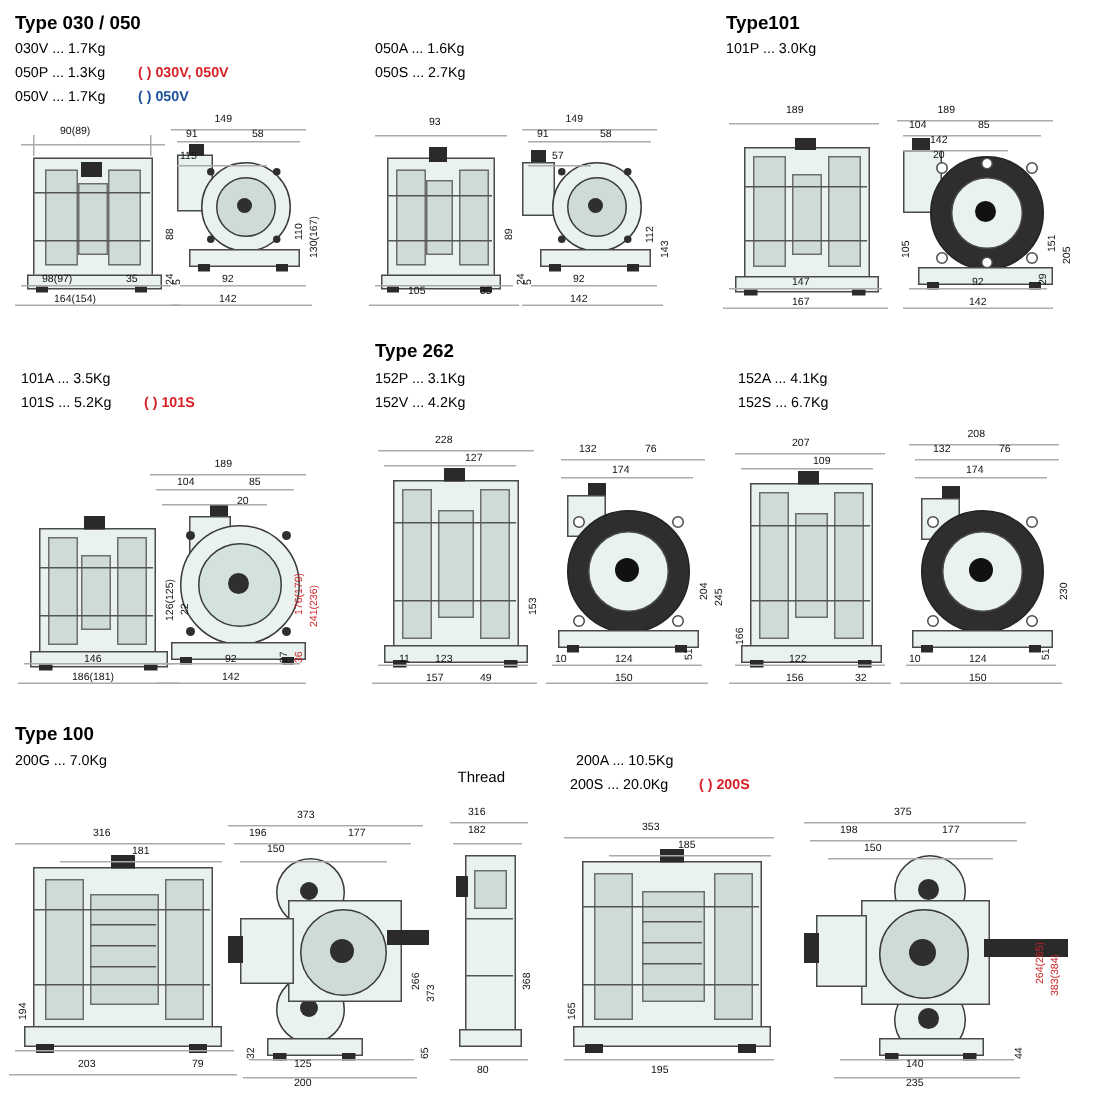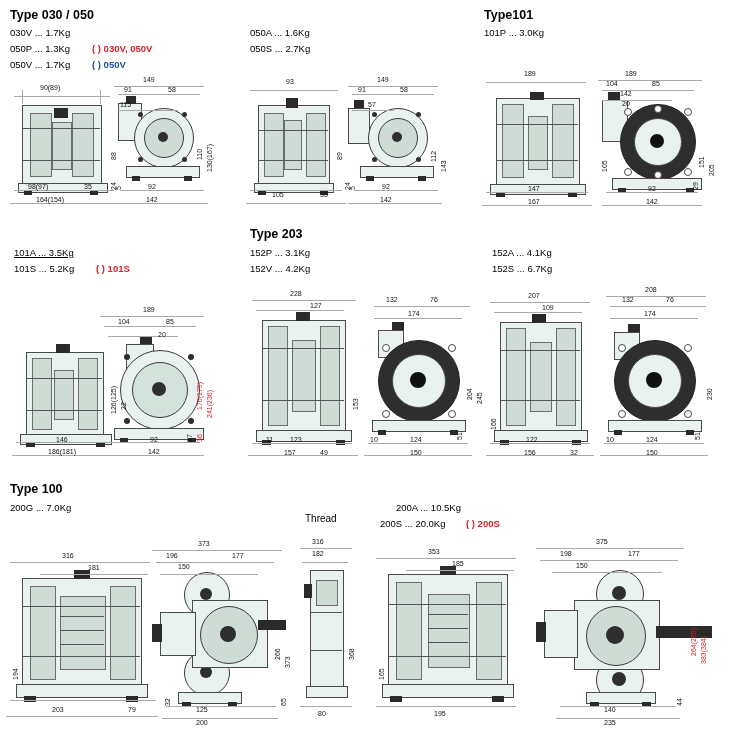"Type 203" div.abs { text: 203 -> 262 }
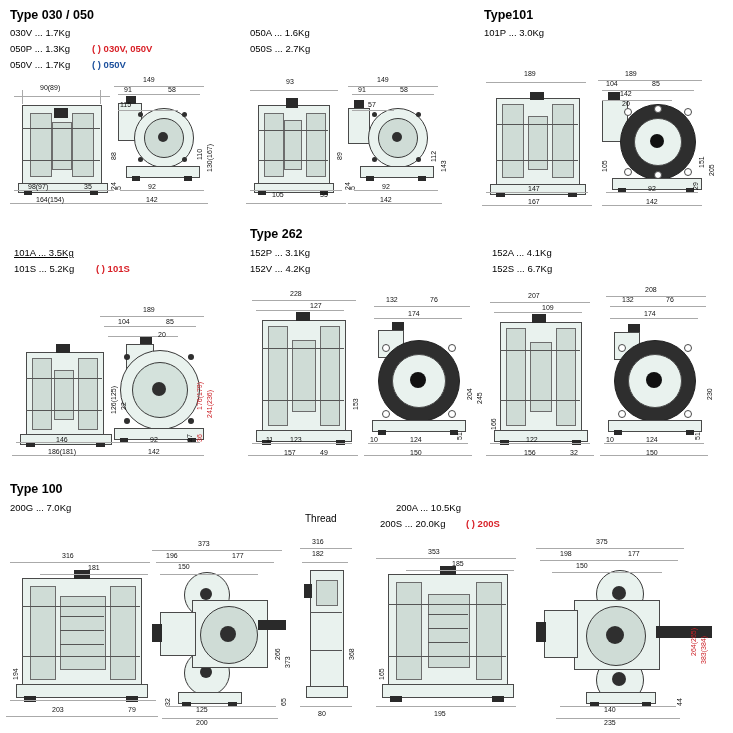"101A ... 3.5Kg" div.abs { text-decoration: underline -> none }
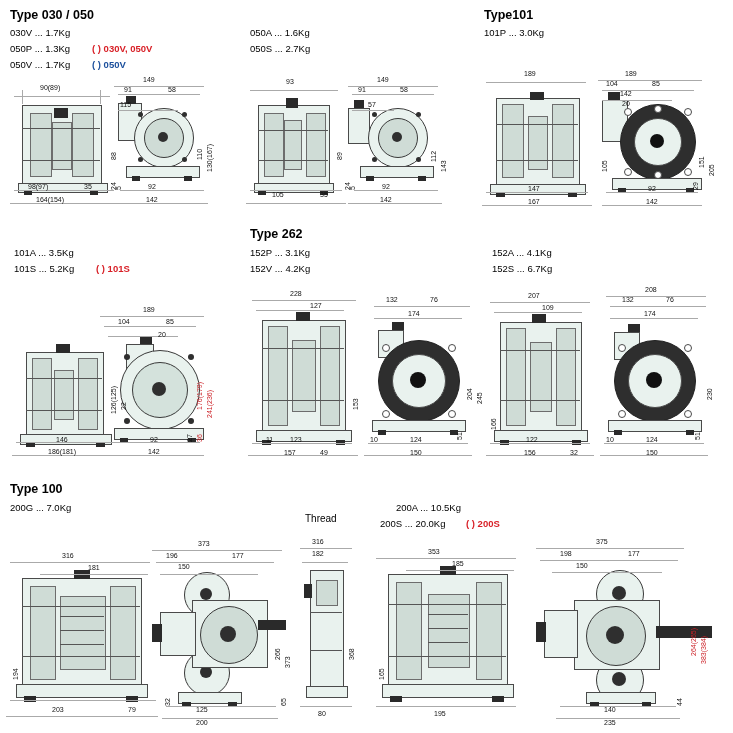"200A ... 10.5Kg" div.abs { left: 396px -> 384px }
